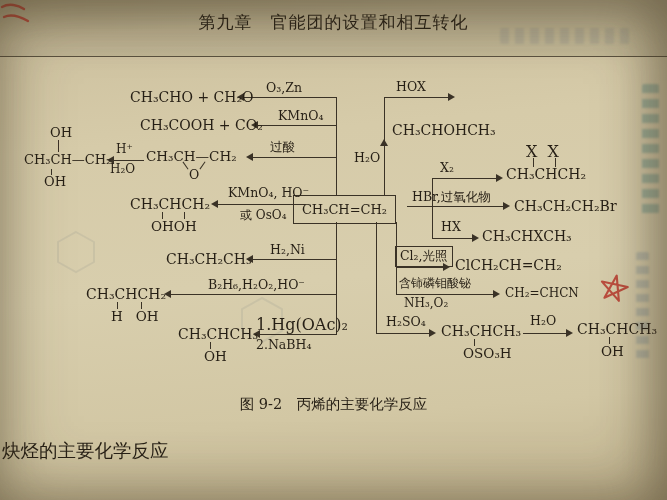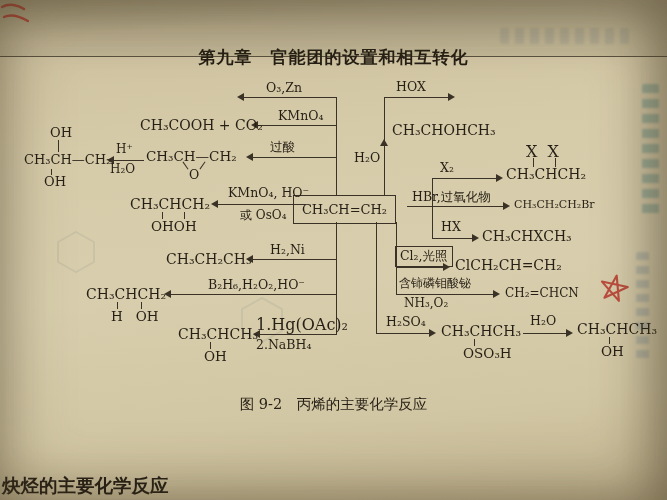"第九章 官能团的设置和相互转化" .b { font-weight: bold -> normal; margin-top: 35px -> none }
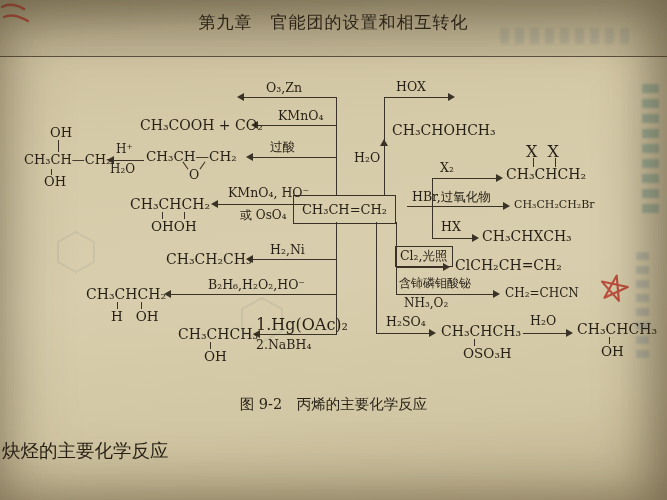"CH₃CHO + CH₂O" div.t { html: none -> <div>CH₃CHO + CH₂O</div> }
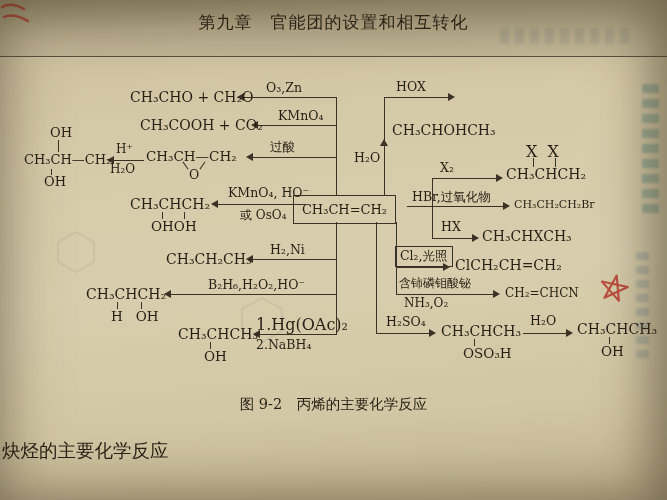"CH₃CH₂CH₂Br" div.t { font-size: 11px -> 14px }
